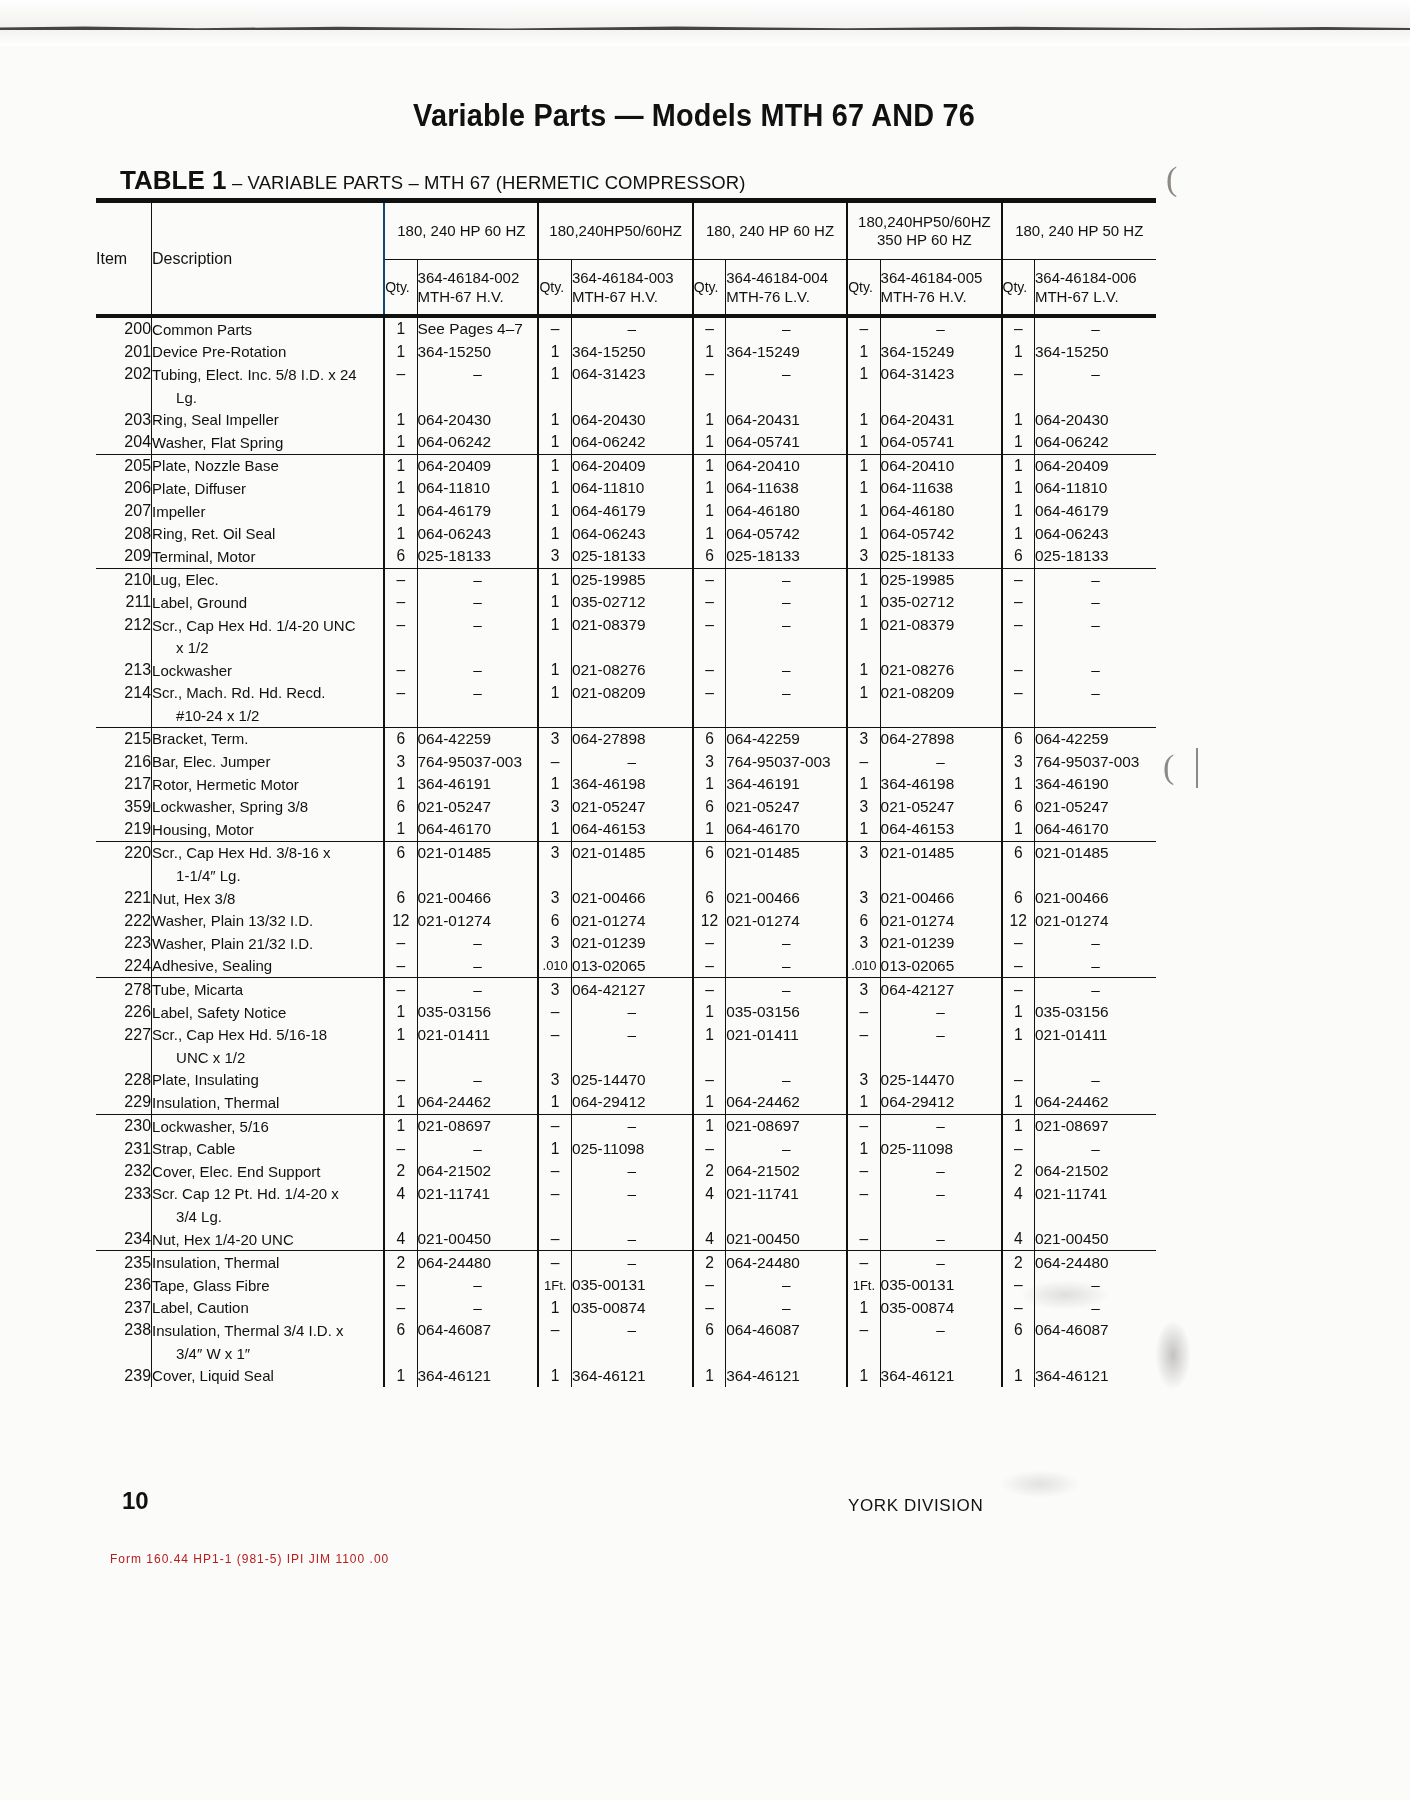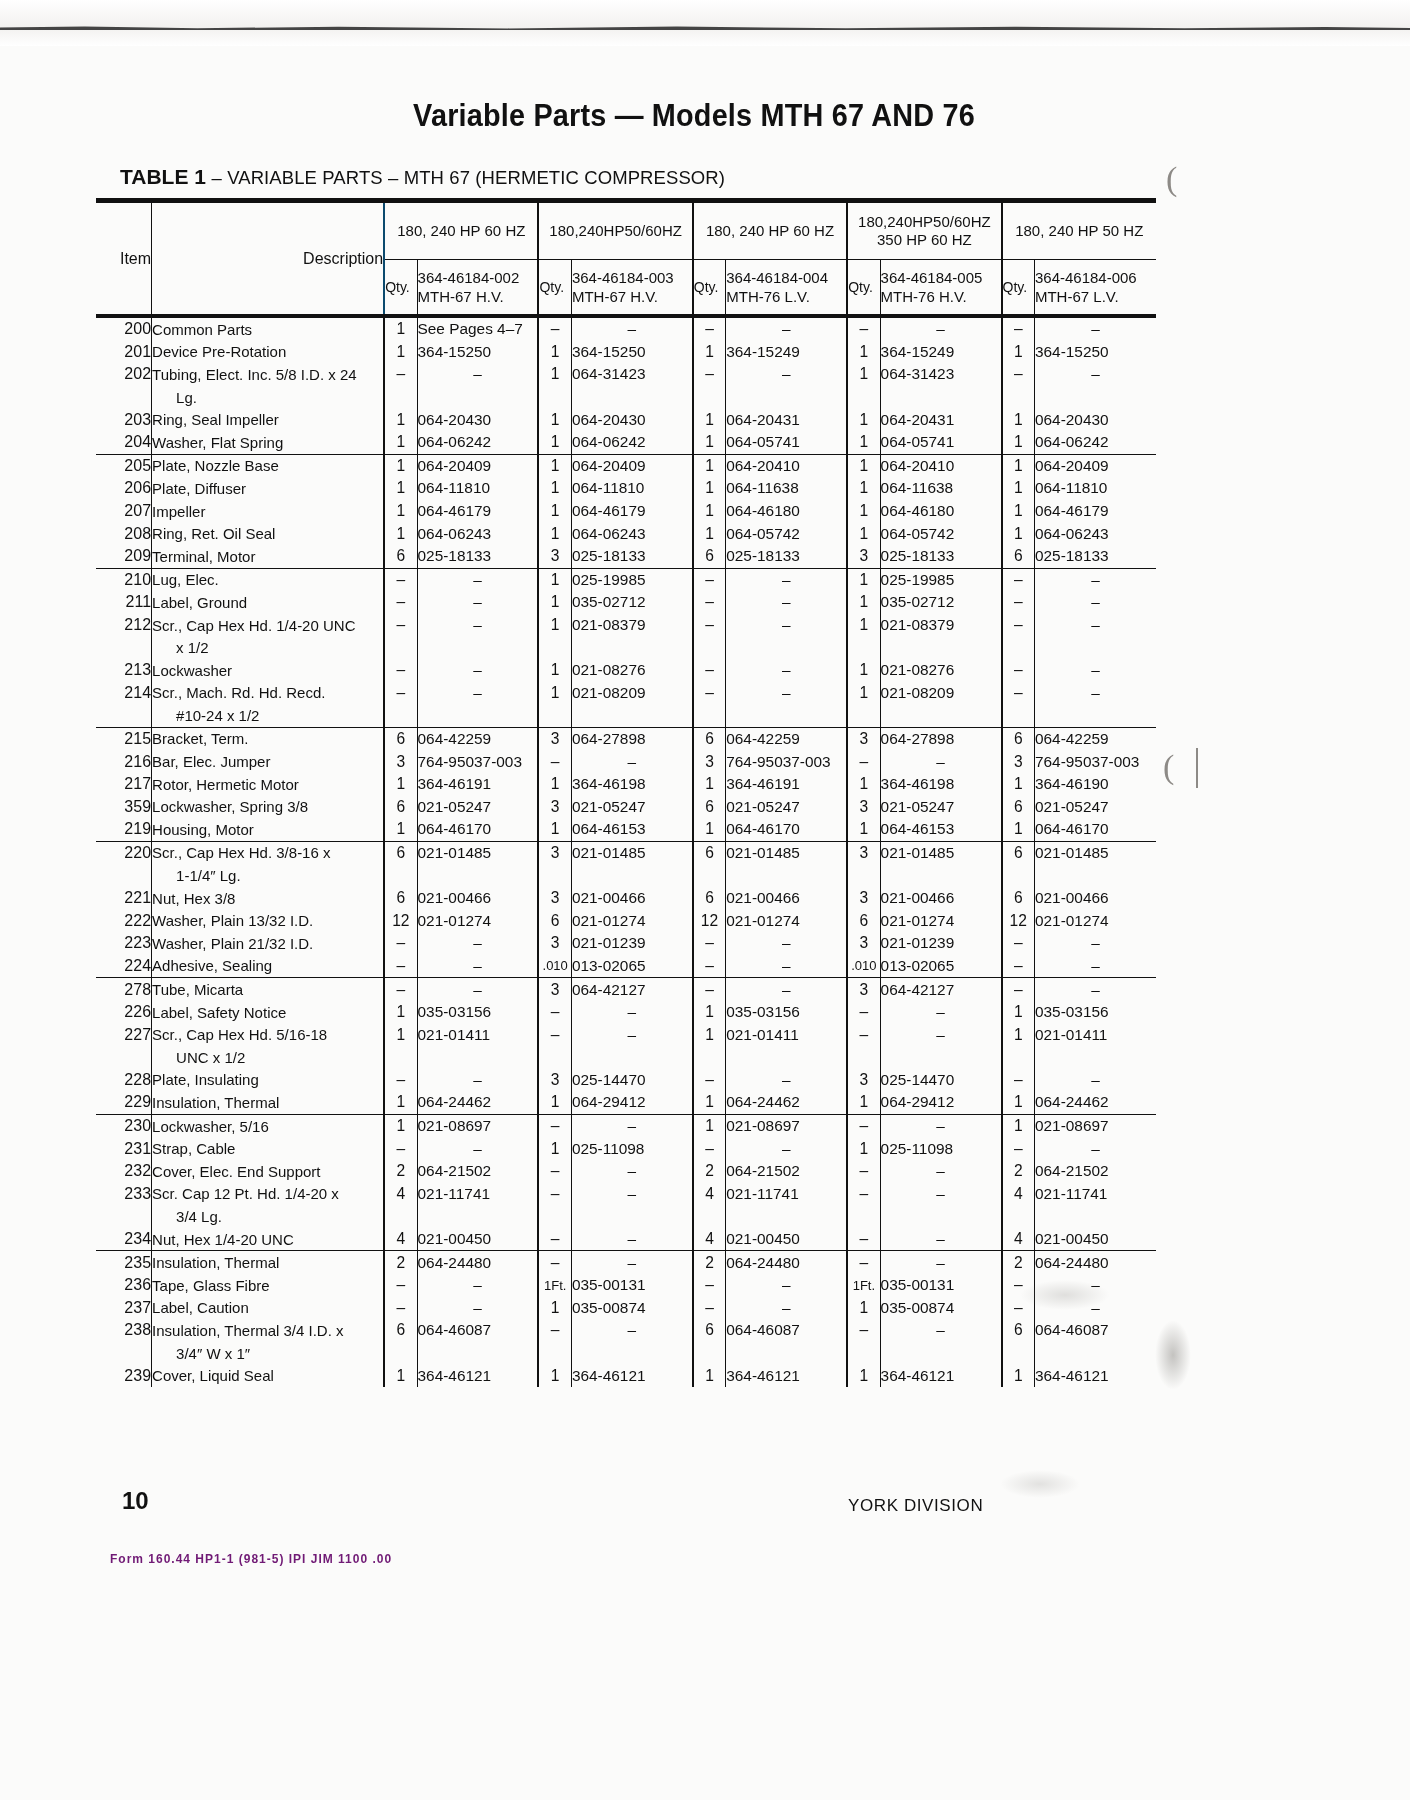"TABLE 1" .table-caption .tbl { font-size: 21px -> 26px }
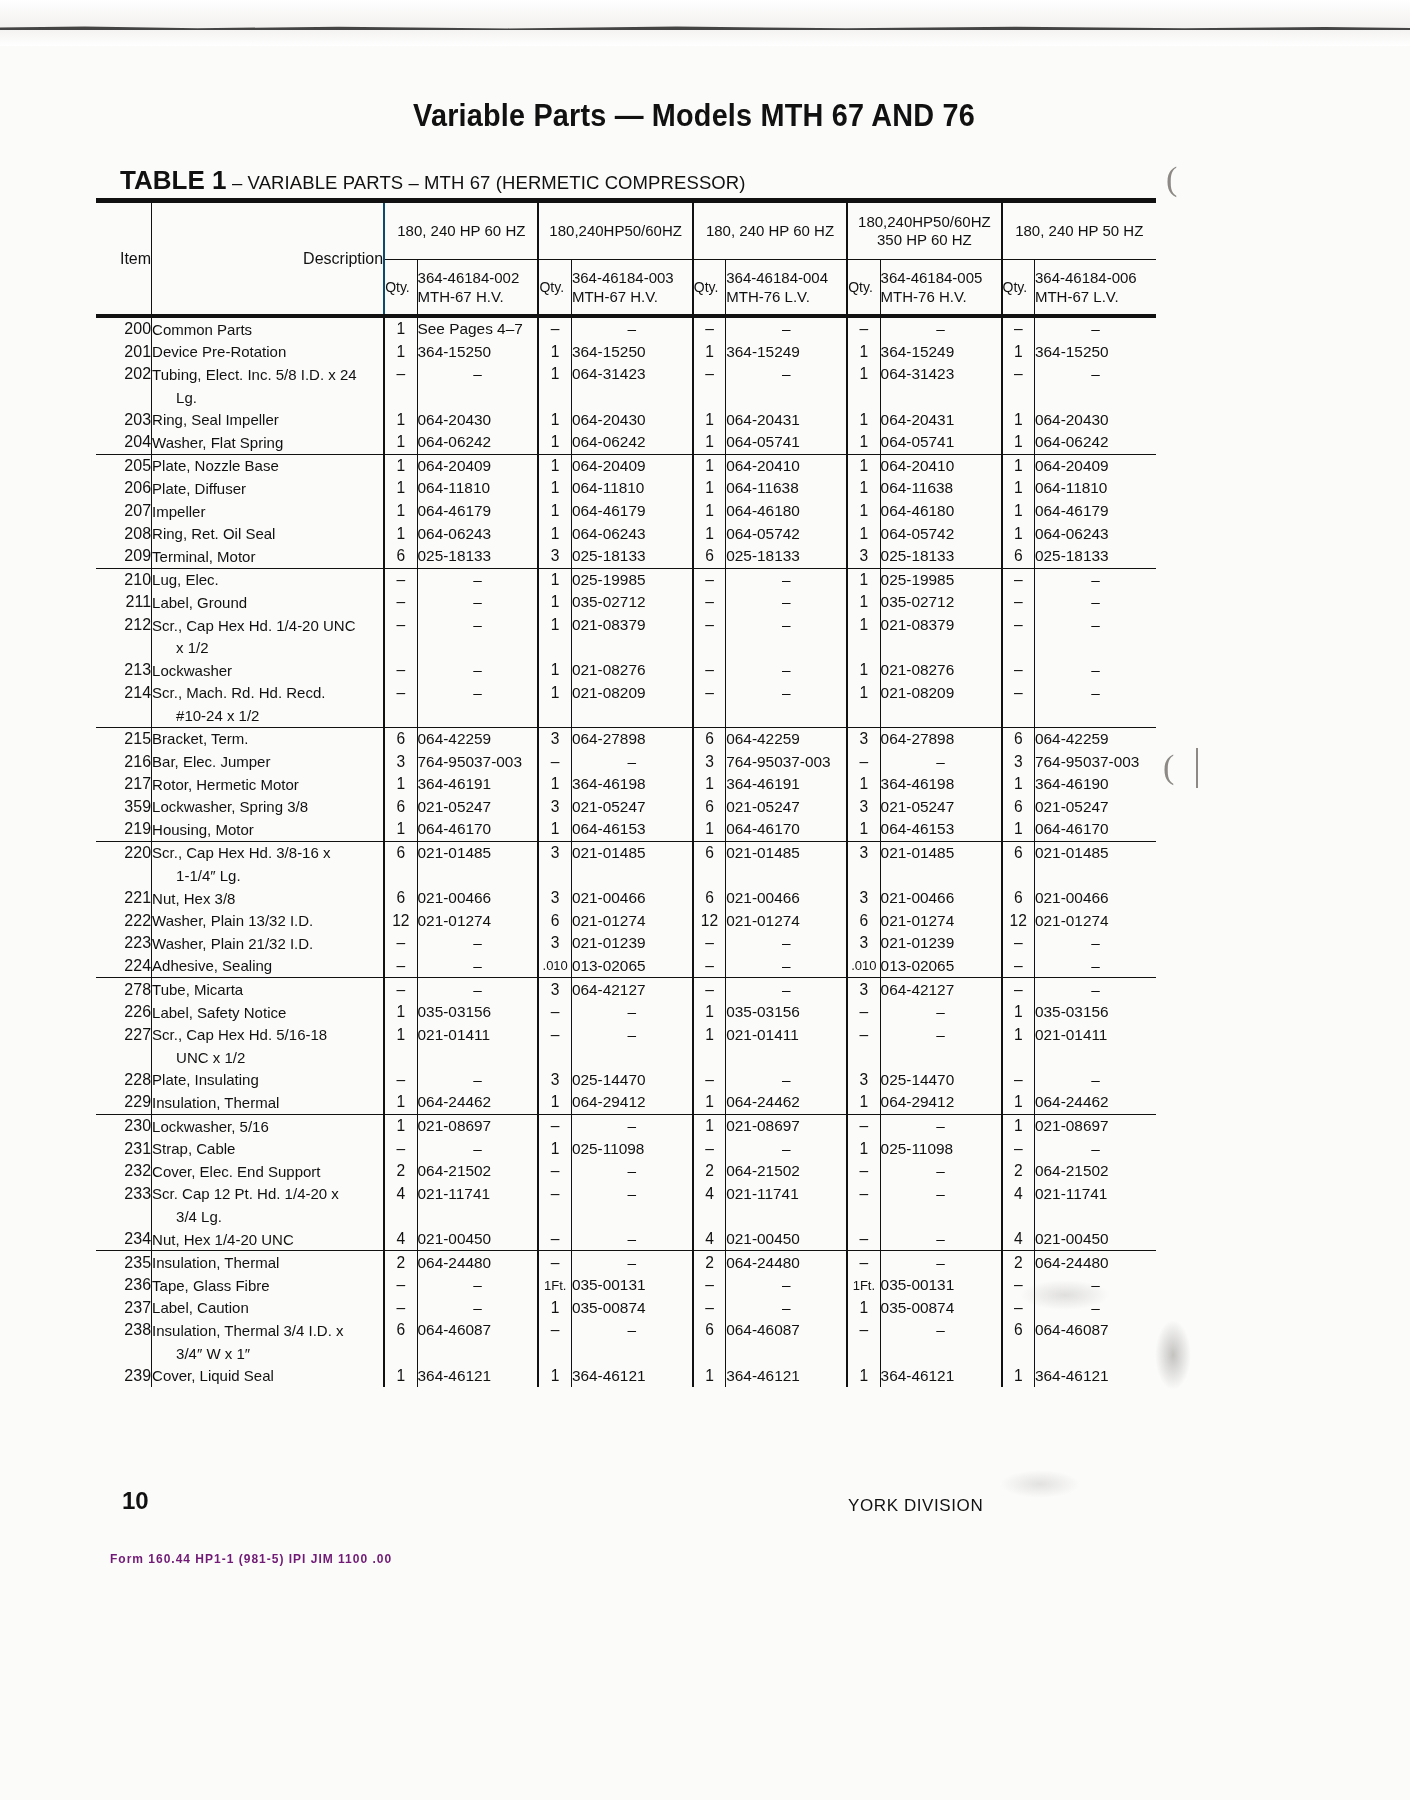"Item" .hdr-item,.hdr-desc { text-align: right -> left }
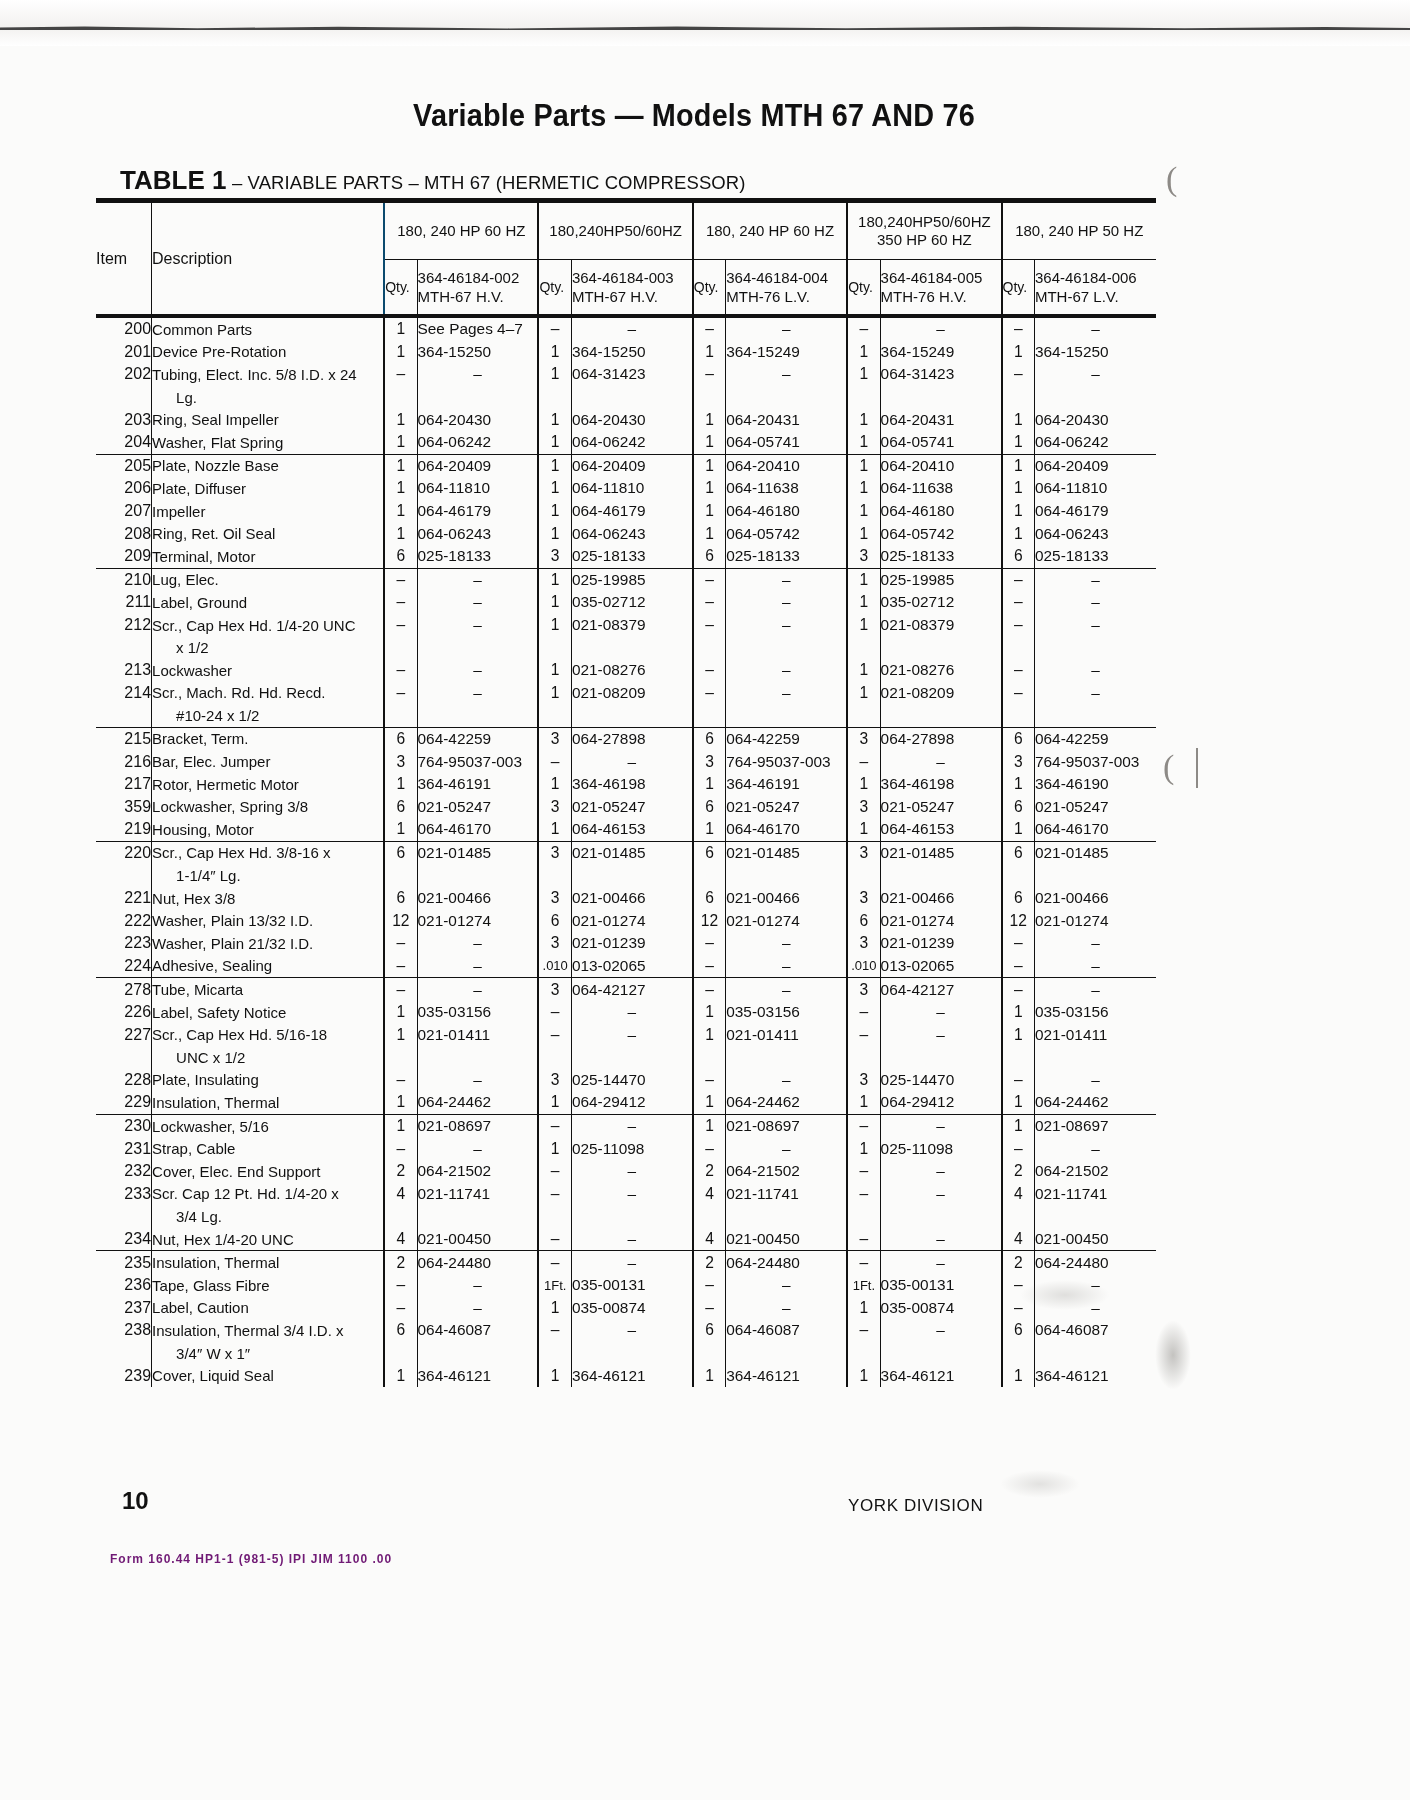"Form 160.44 HP1-1 (981-5) IPI" .formline { color: #701a75 -> #b91c1c; font-weight: bold -> none }
